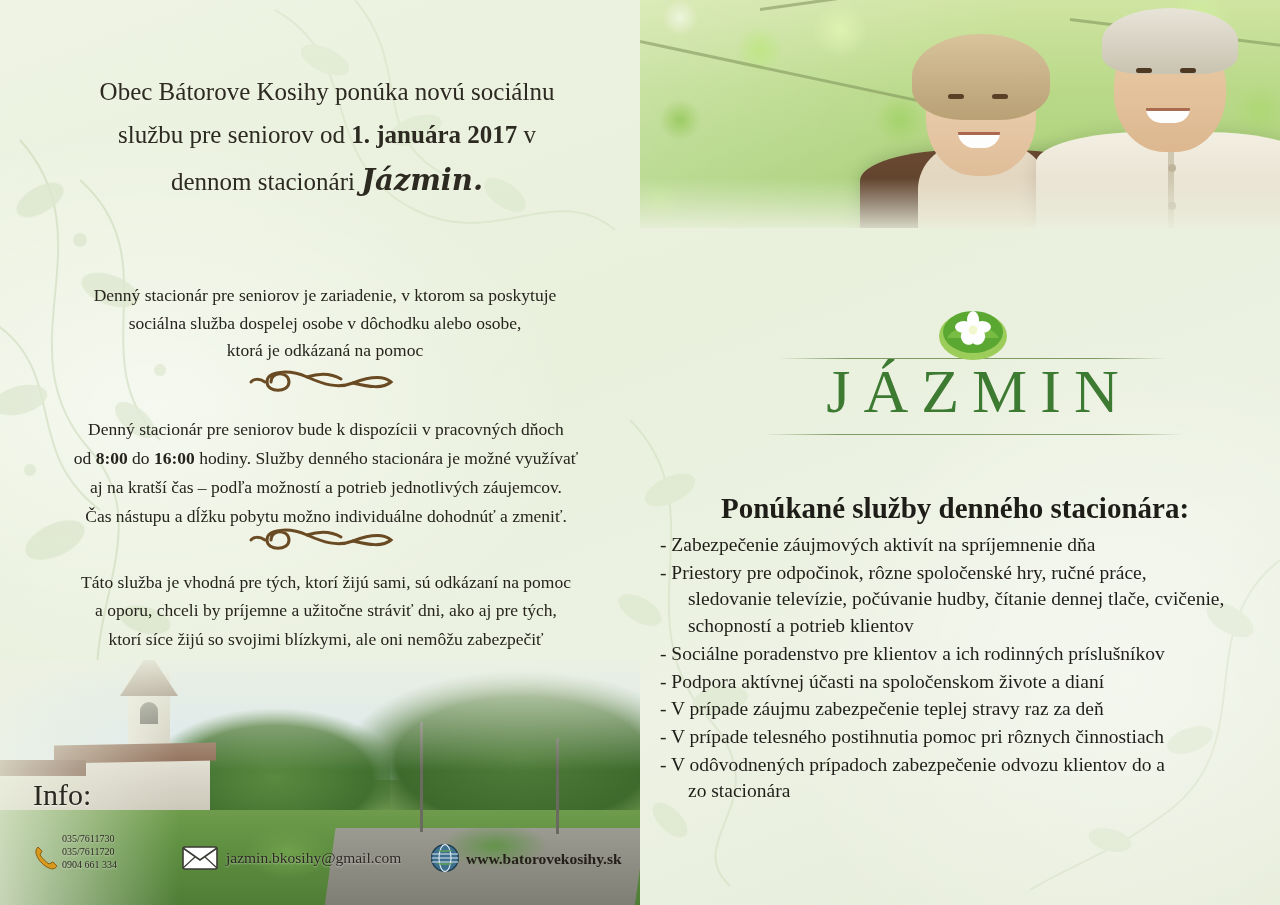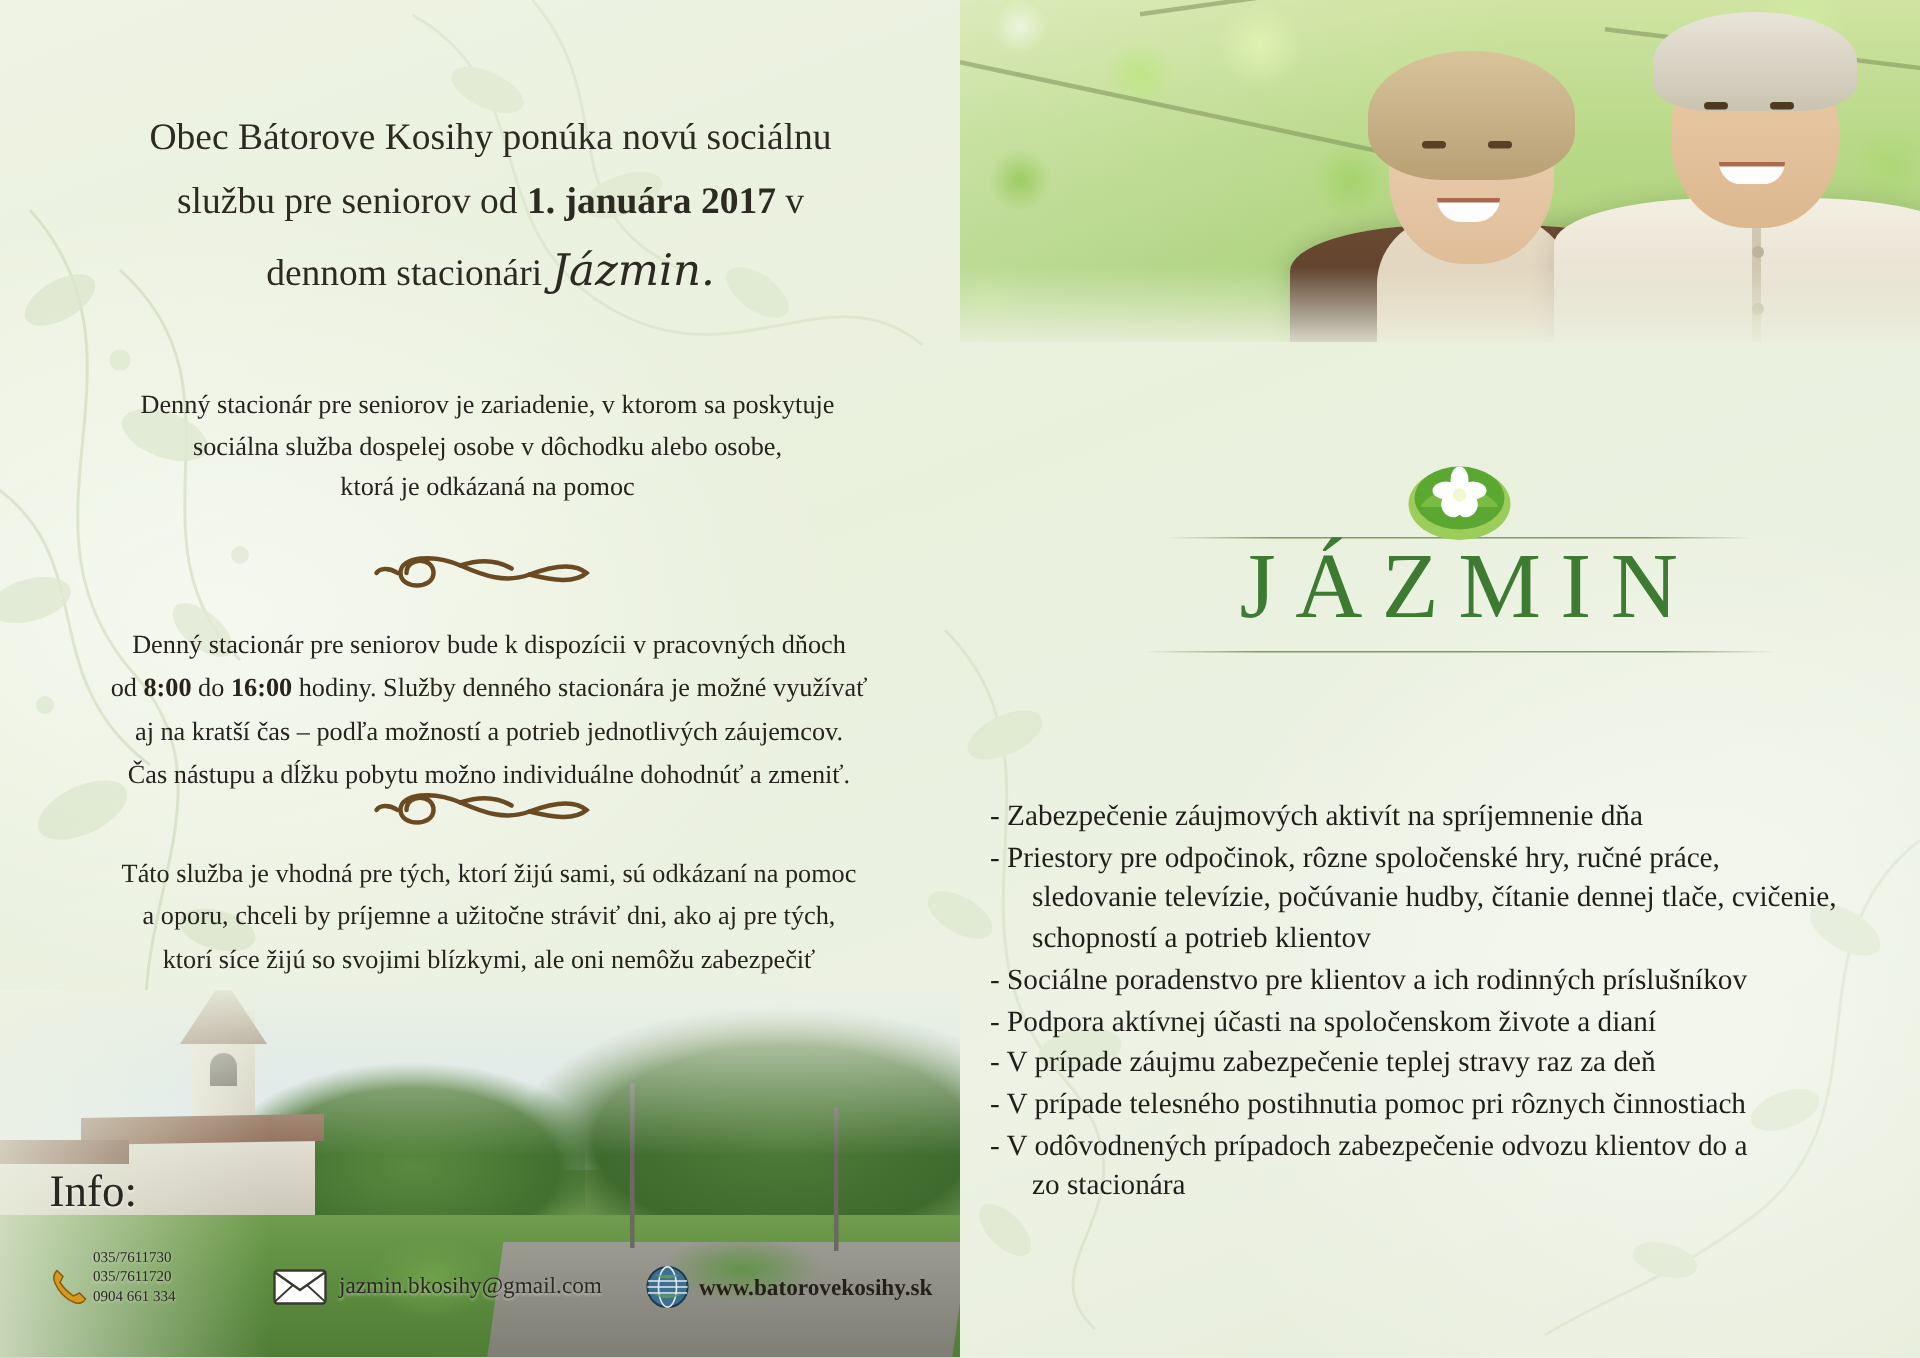"Jázmin." #headline .brand { font-weight: normal -> bold }
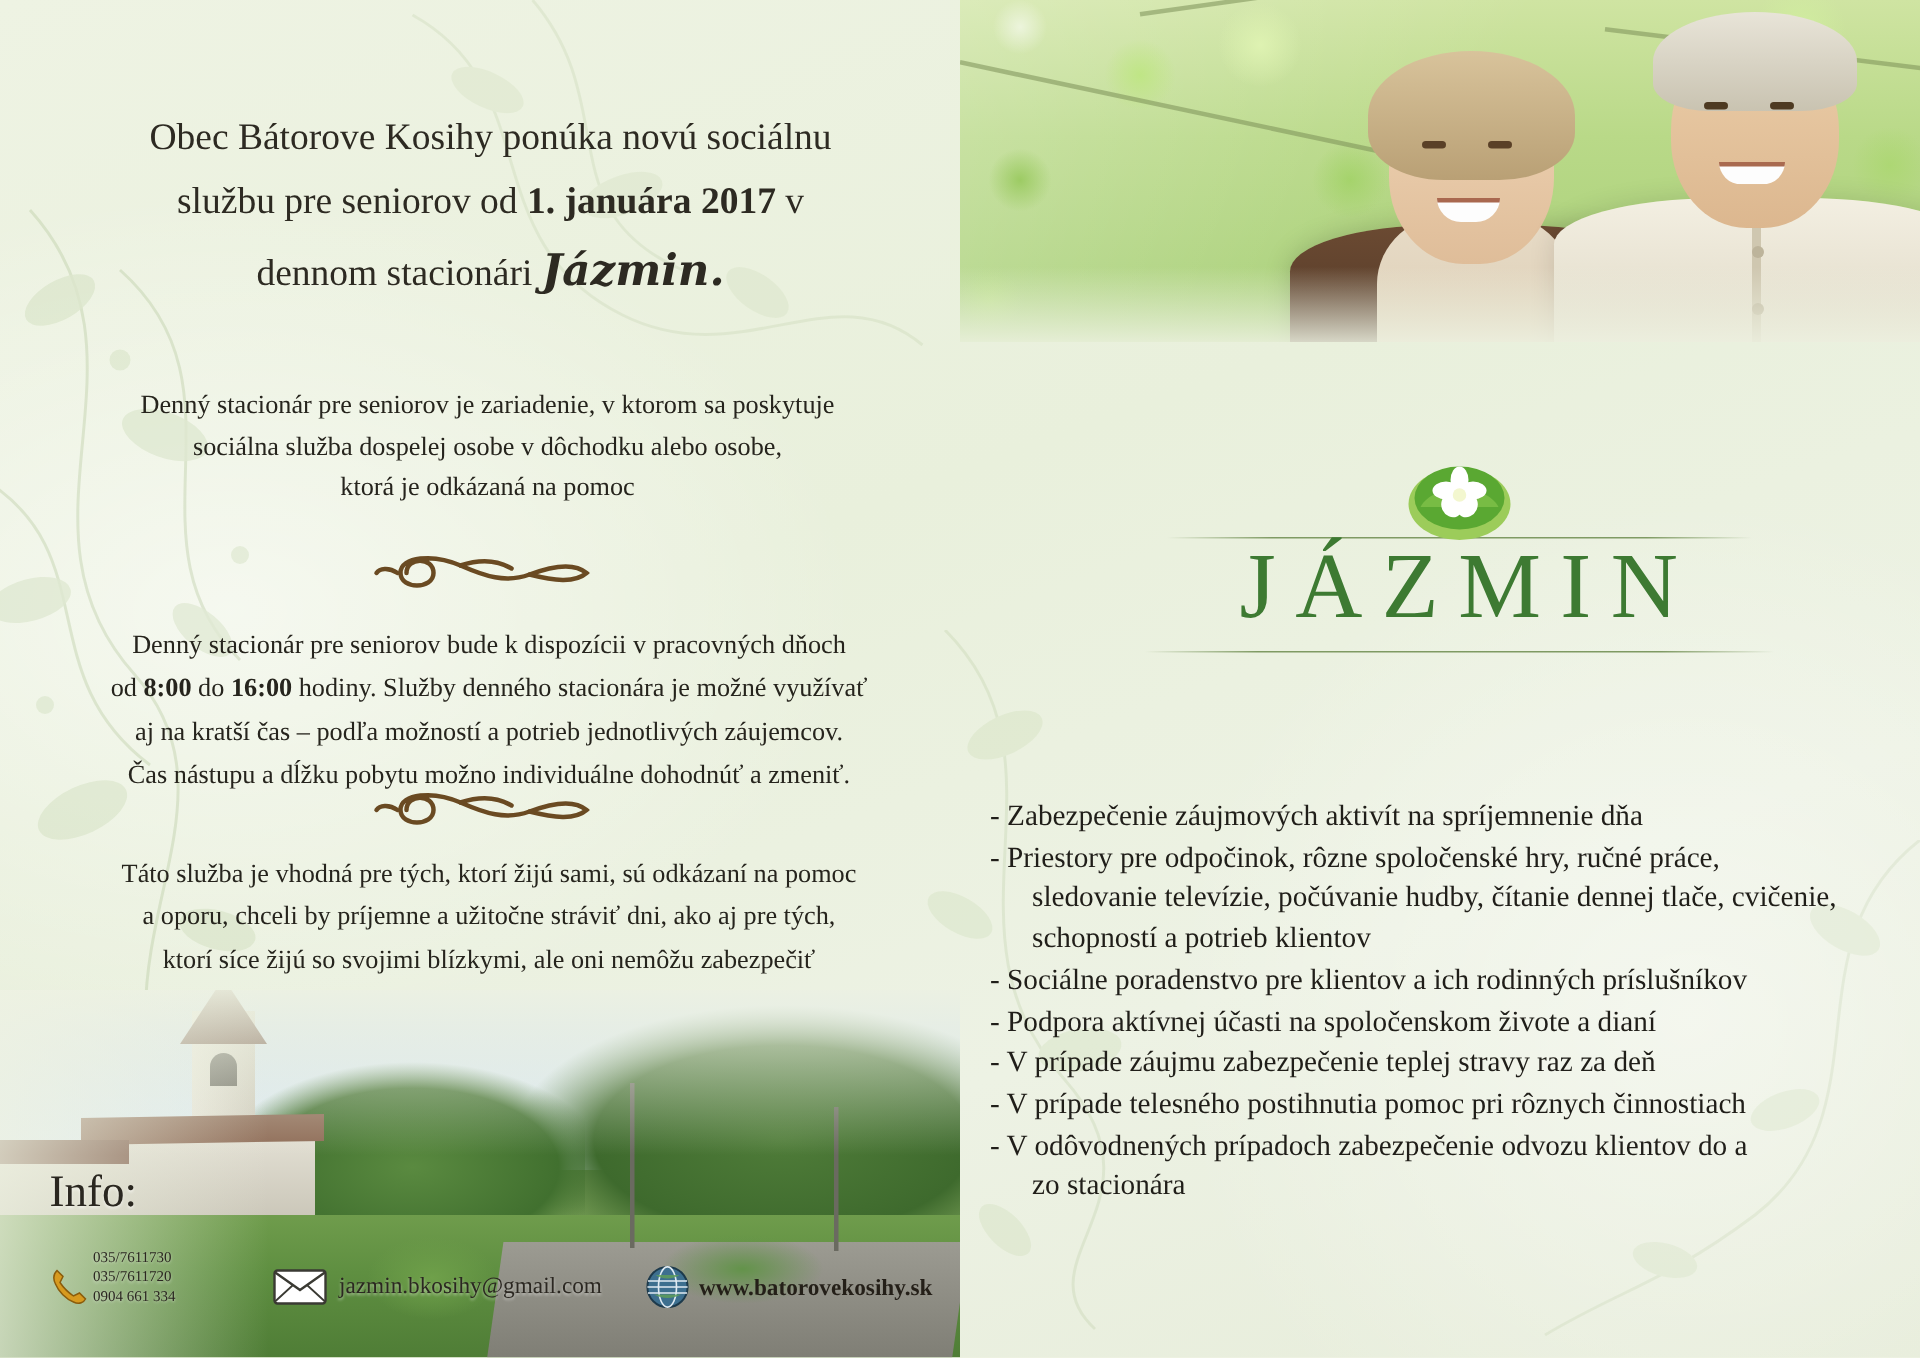"Denný stacionár pre seniorov je" #para1 { top: 256px -> 282px }
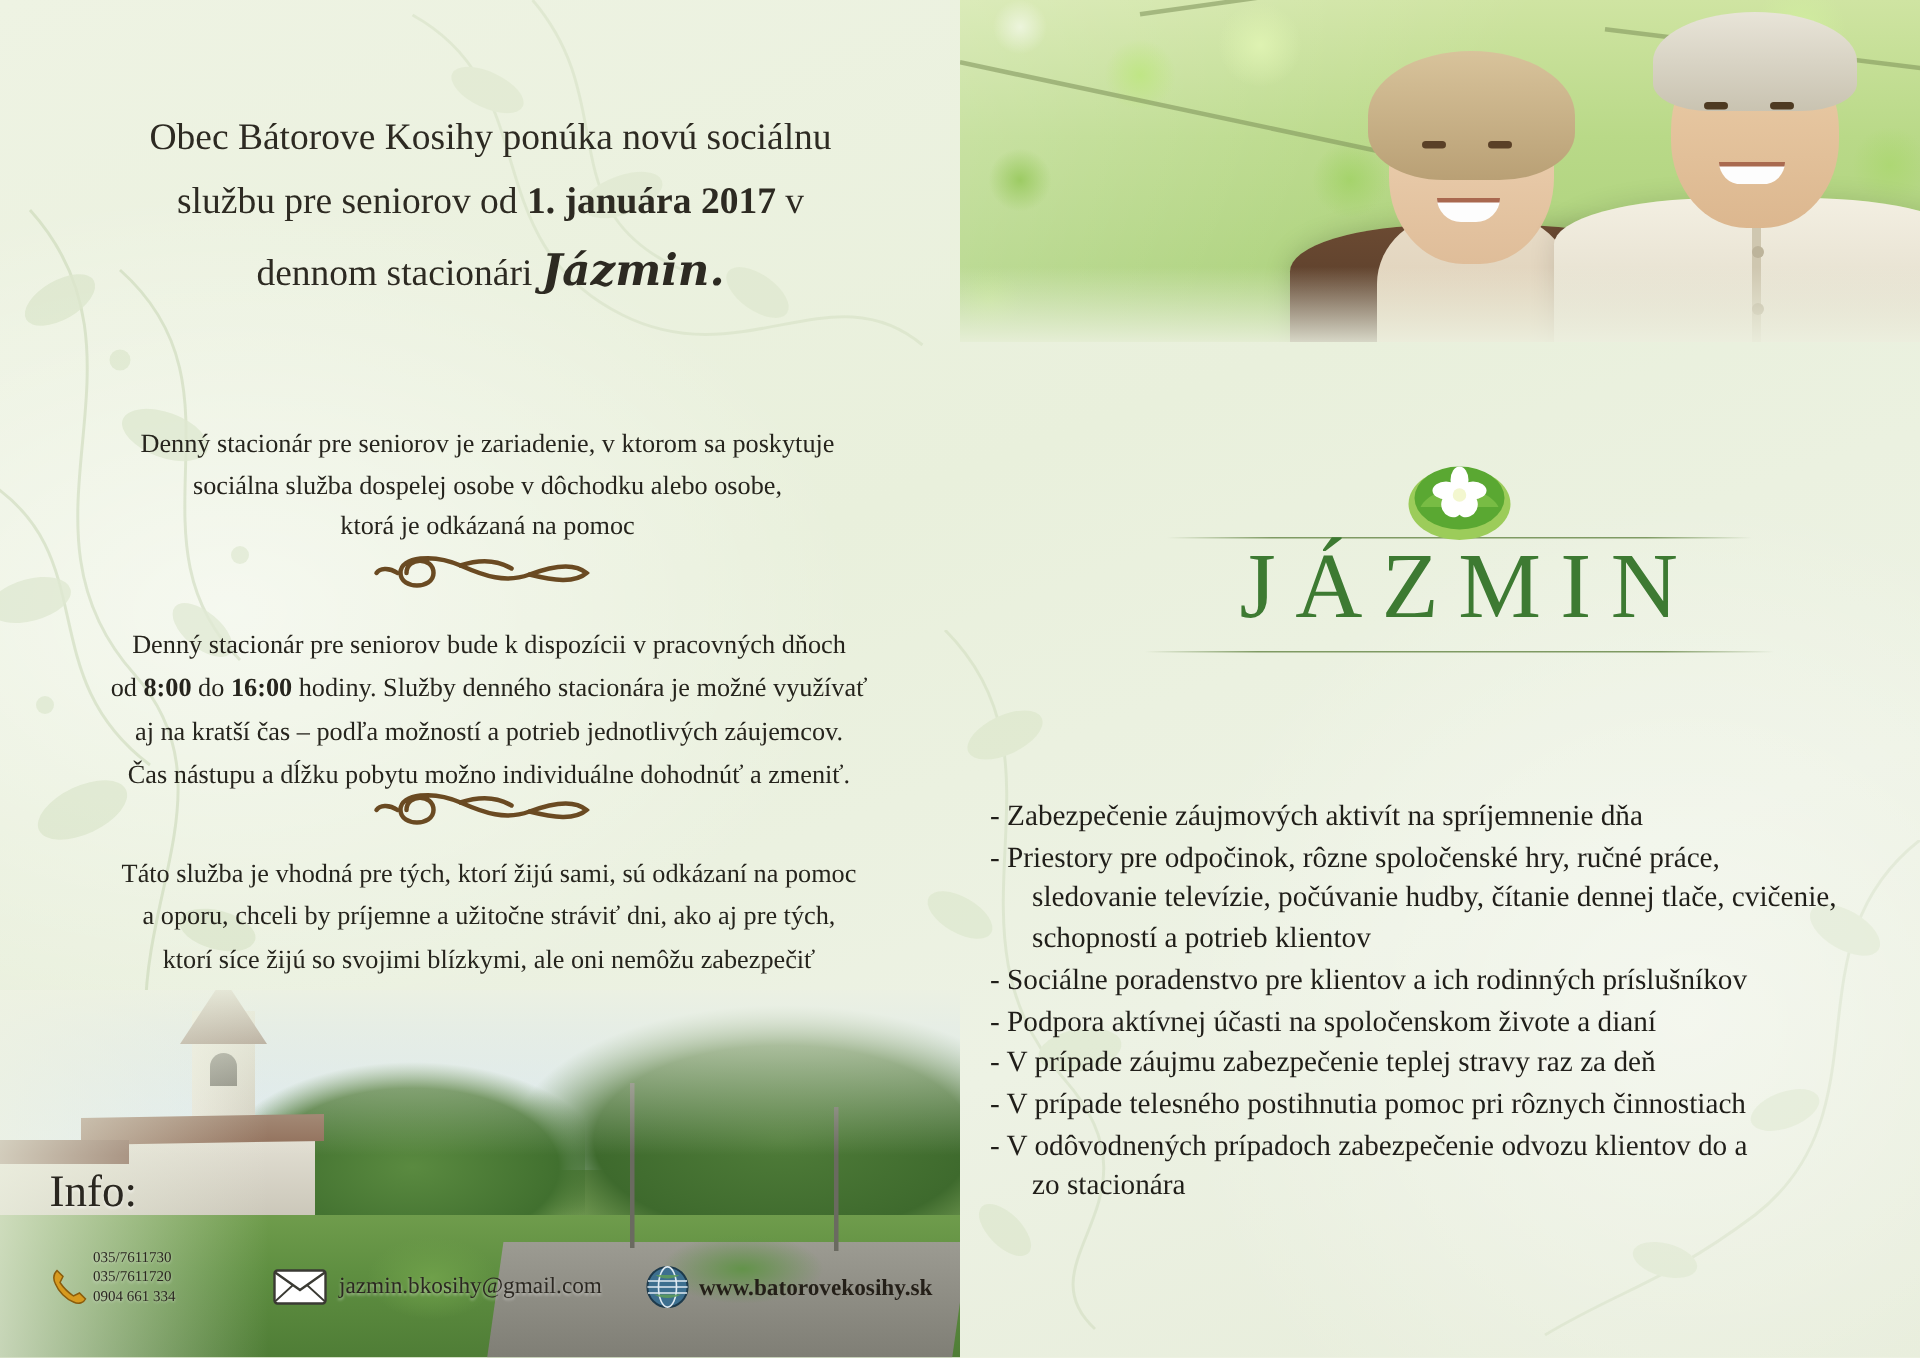"Ponúkané služby denného stacionára:" div { html: none -> <div>Ponúkané služby denného stacionára:</div> }
